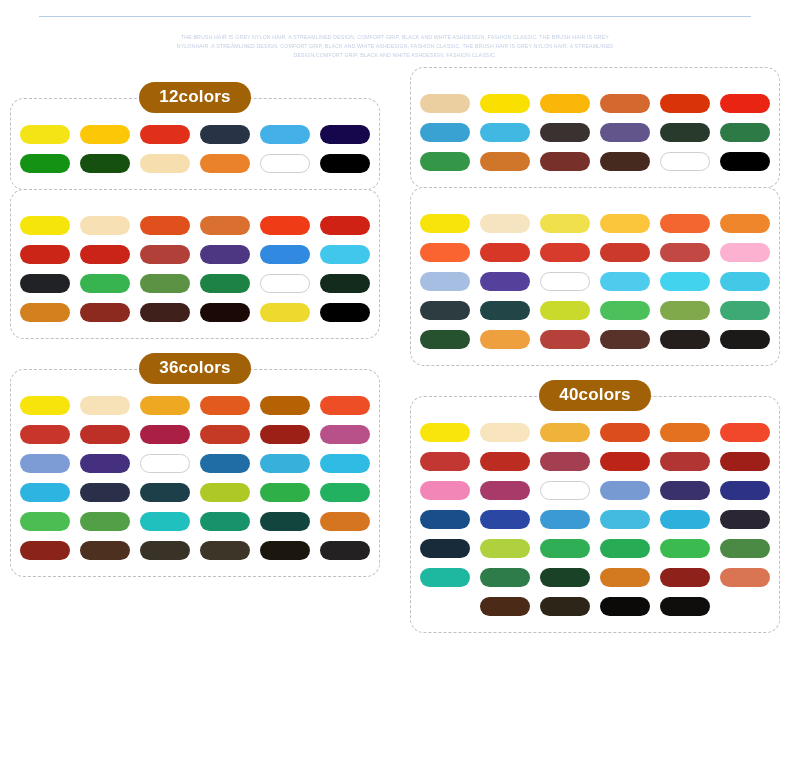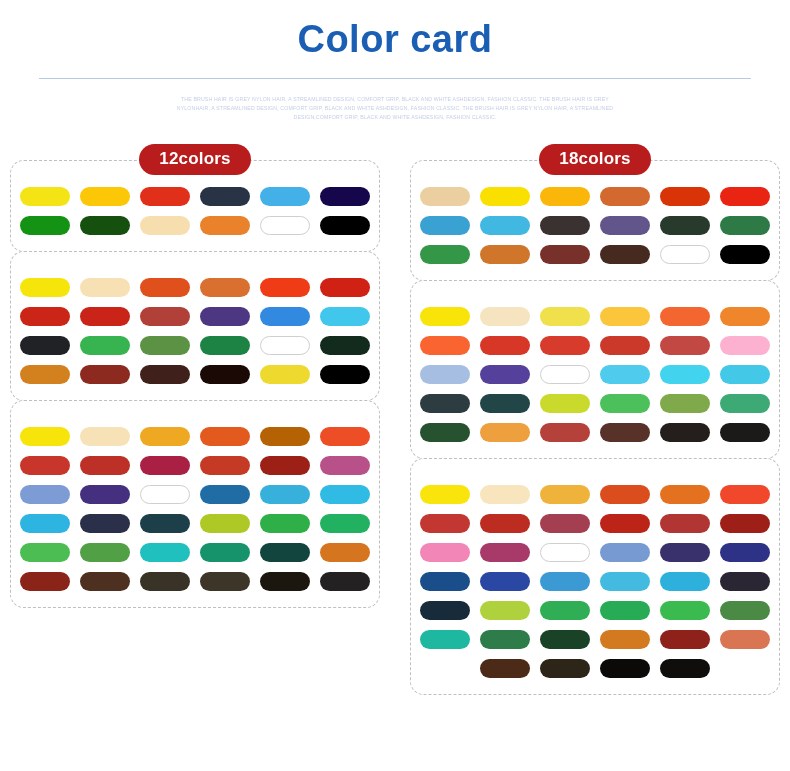"Color card" div { html: <div>Color card</div> -> none }
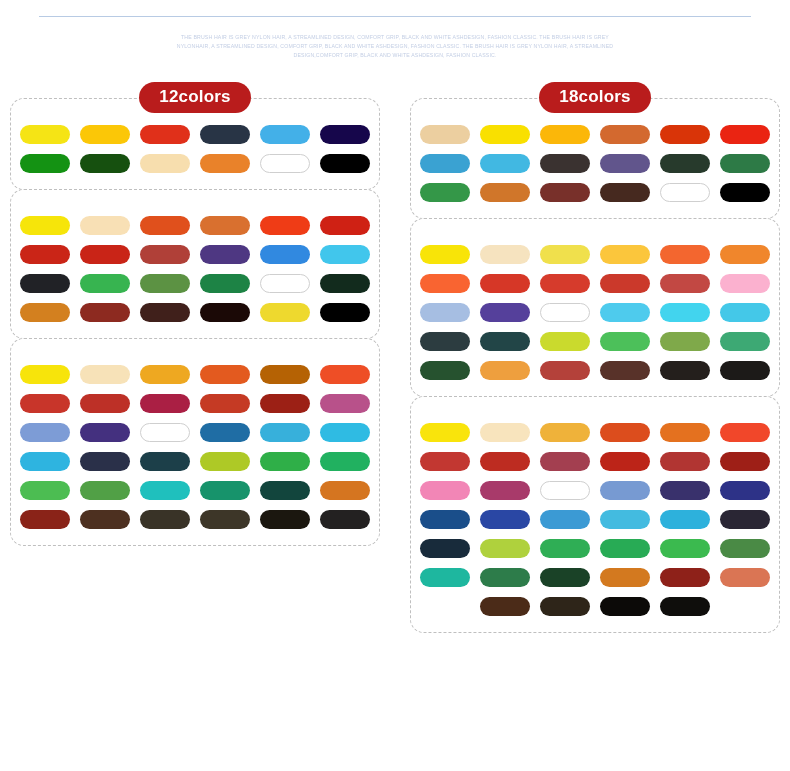"12colors" .badge { background: #b91c1c -> #a16207 }
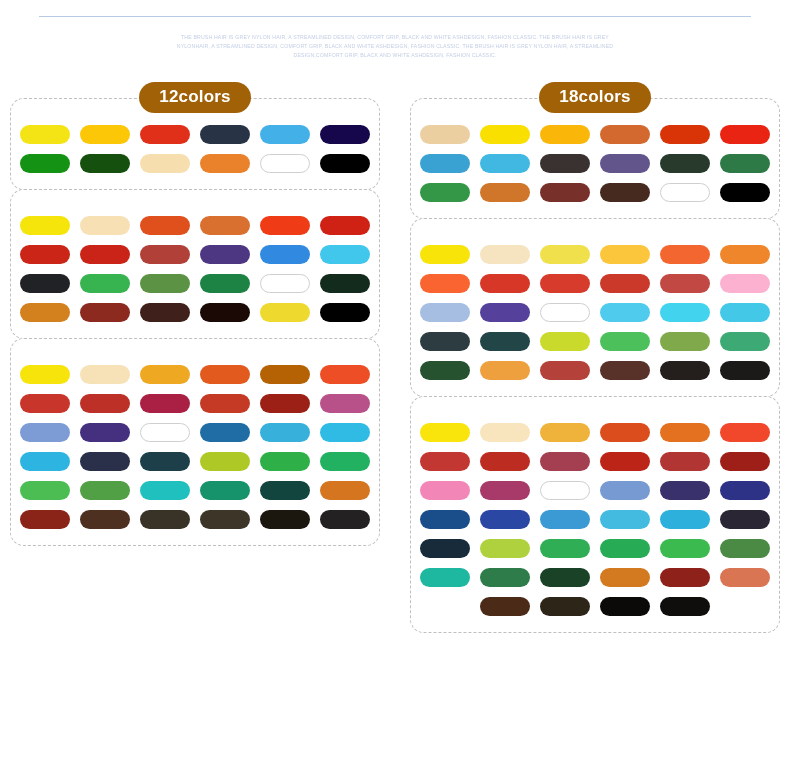"18colors" div.badge-wrap { html: <div><div>18colors</div></div> -> none }
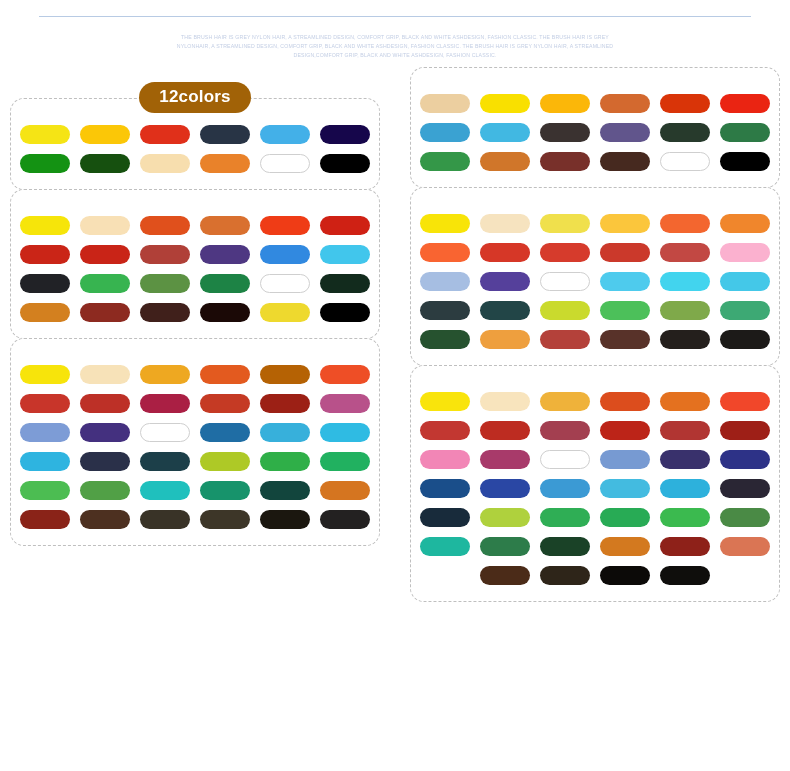"36colors" div.badge-wrap { html: none -> <div><div>36colors</div></div> }
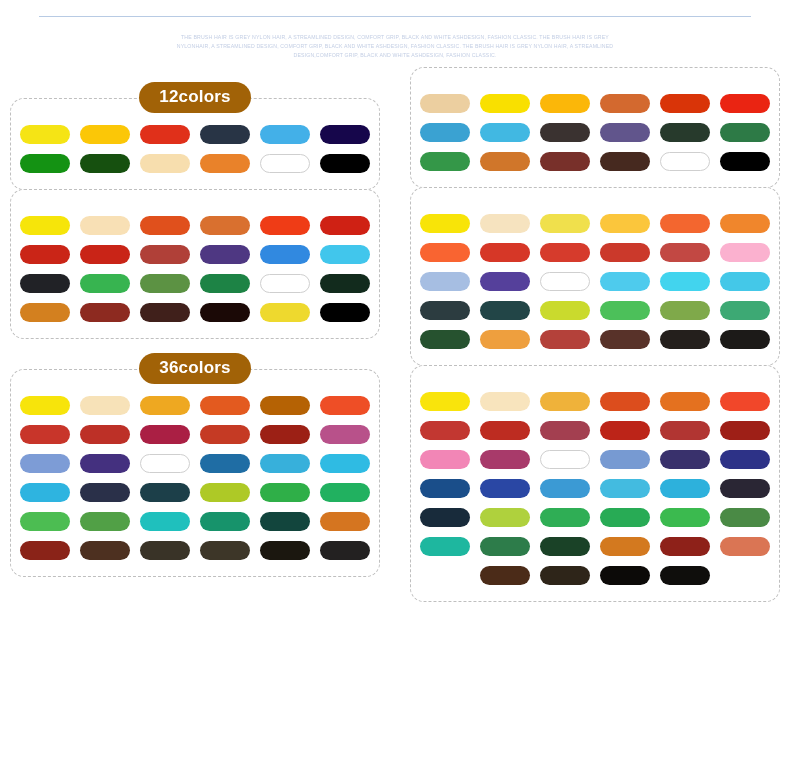"40colors" div.badge-wrap { html: none -> <div><div>40colors</div></div> }
